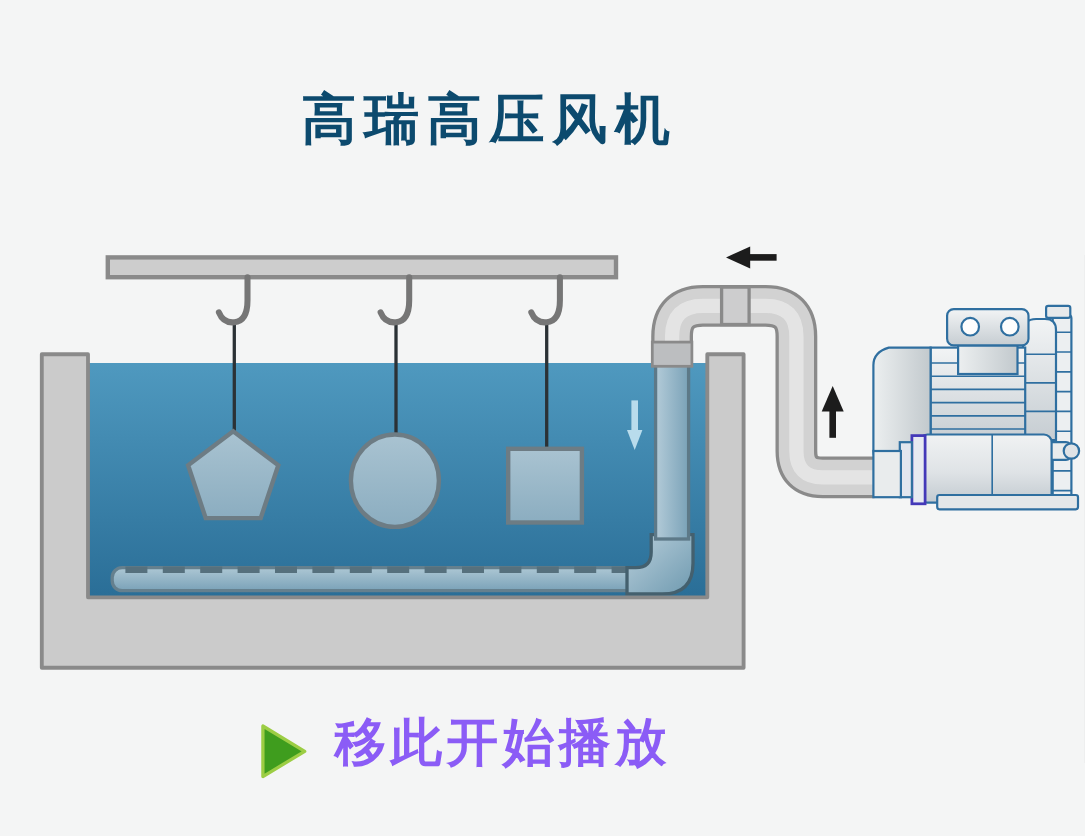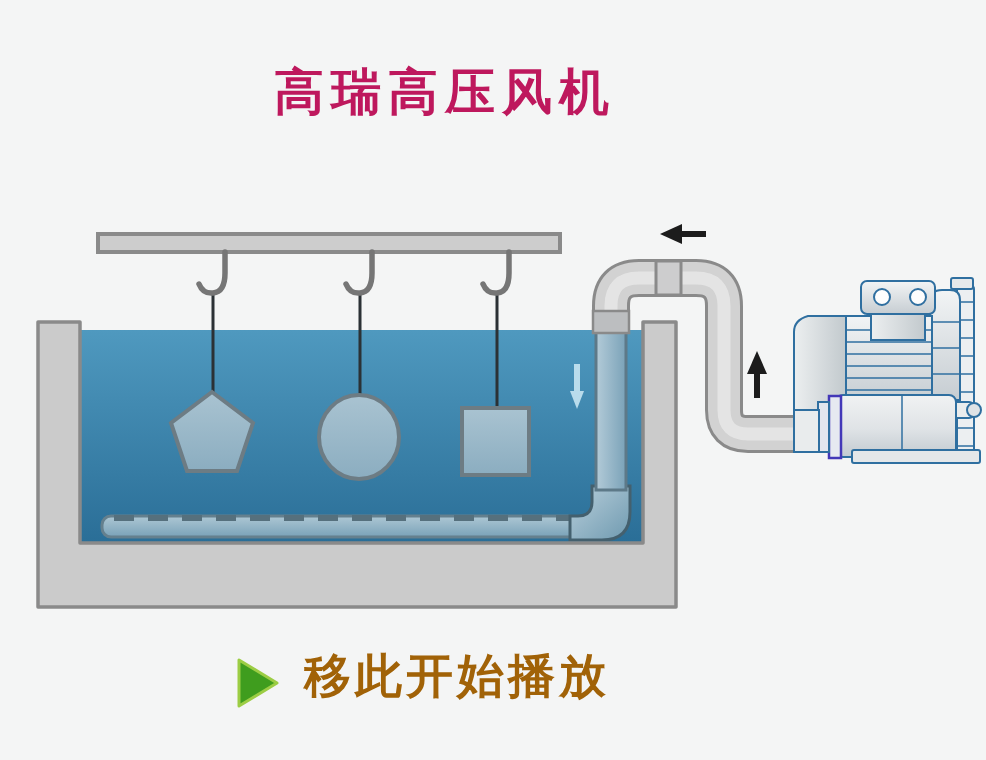"高瑞高压风机" .title { color: #be185d -> #0c4a6e; top: 64px -> 80px }
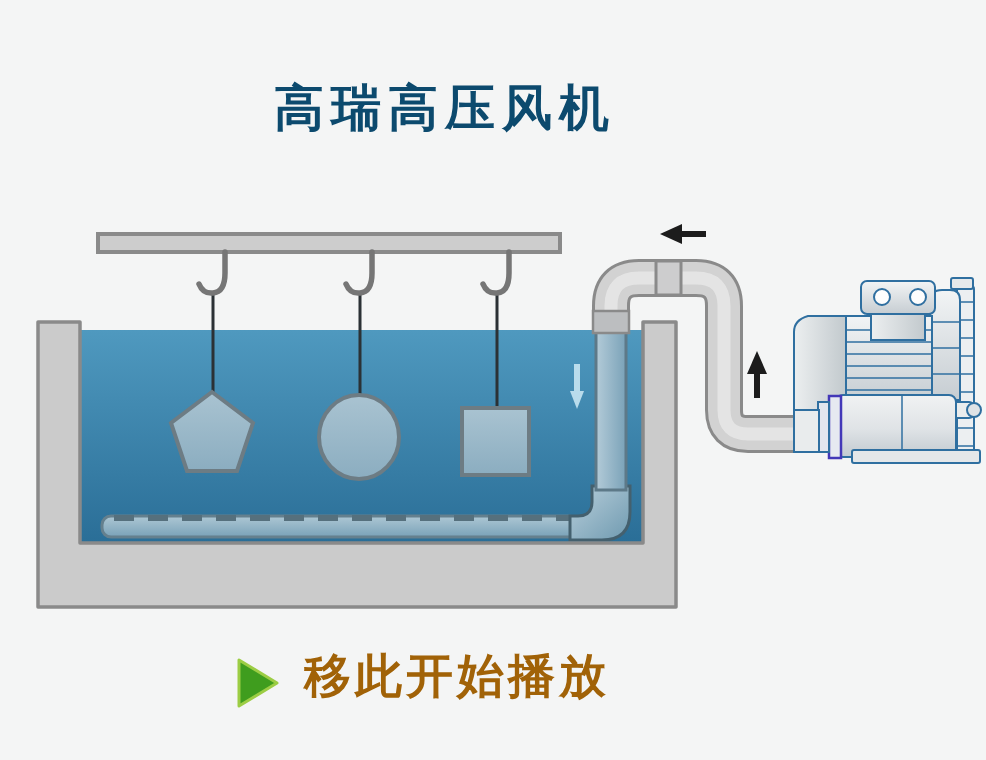"移此开始播放" .play-label { color: #a16207 -> #8b5cf6 }
